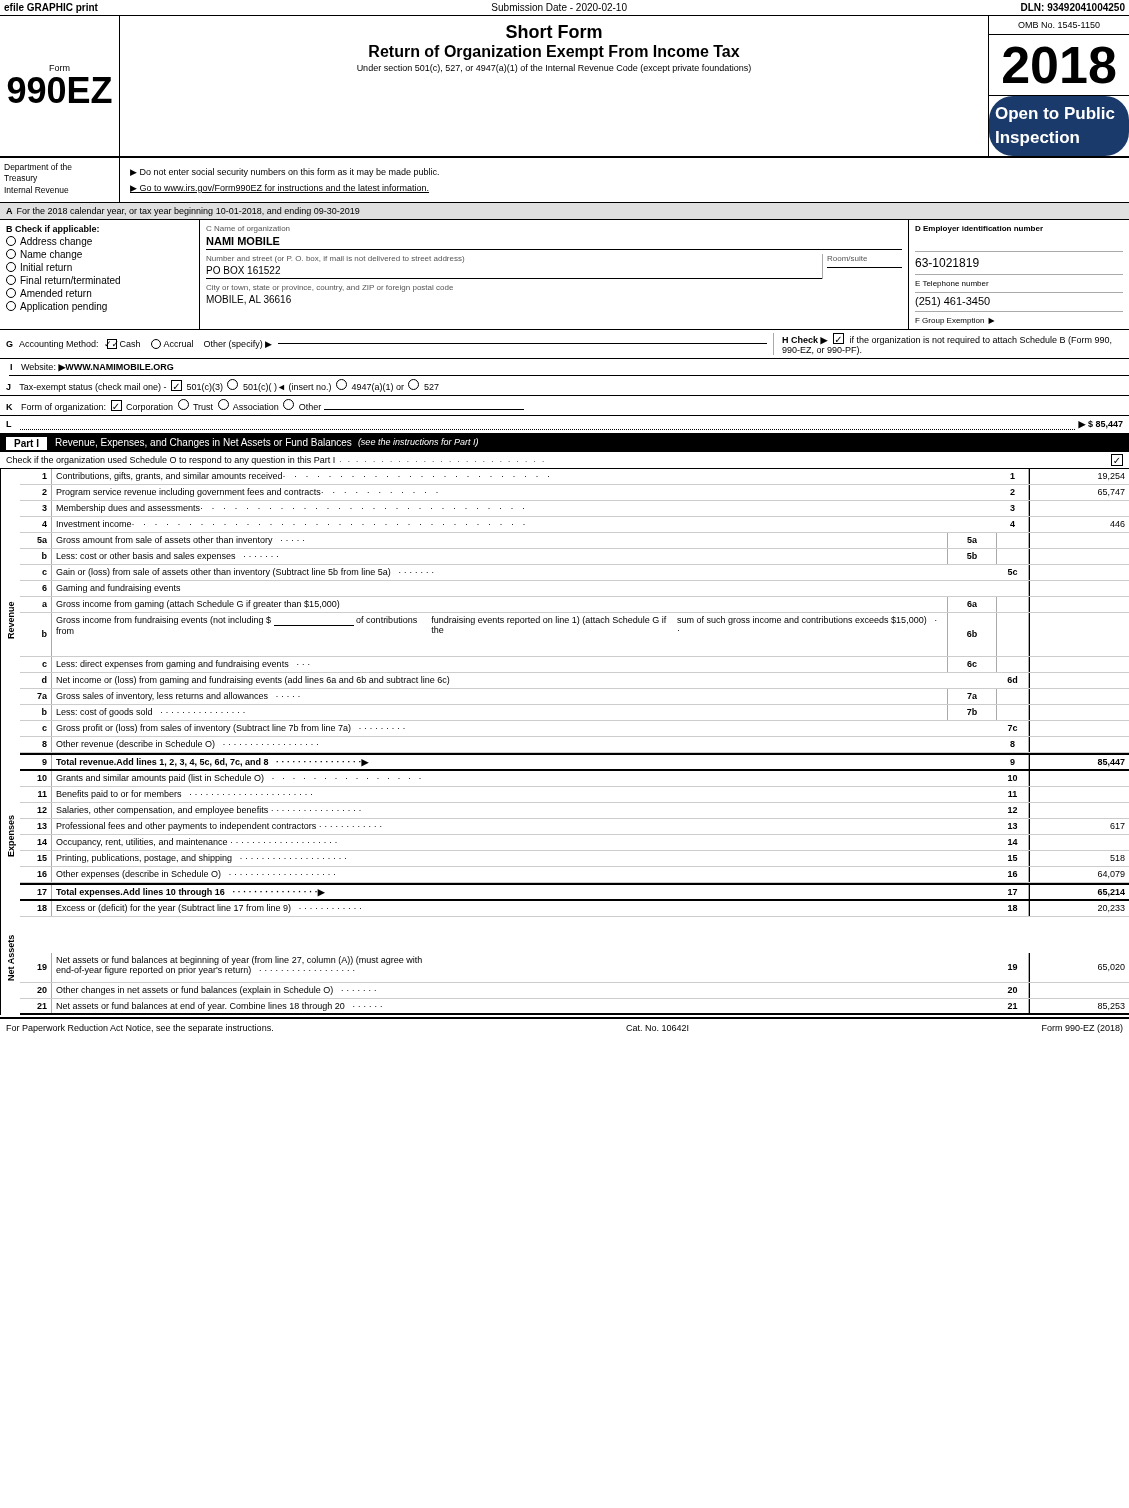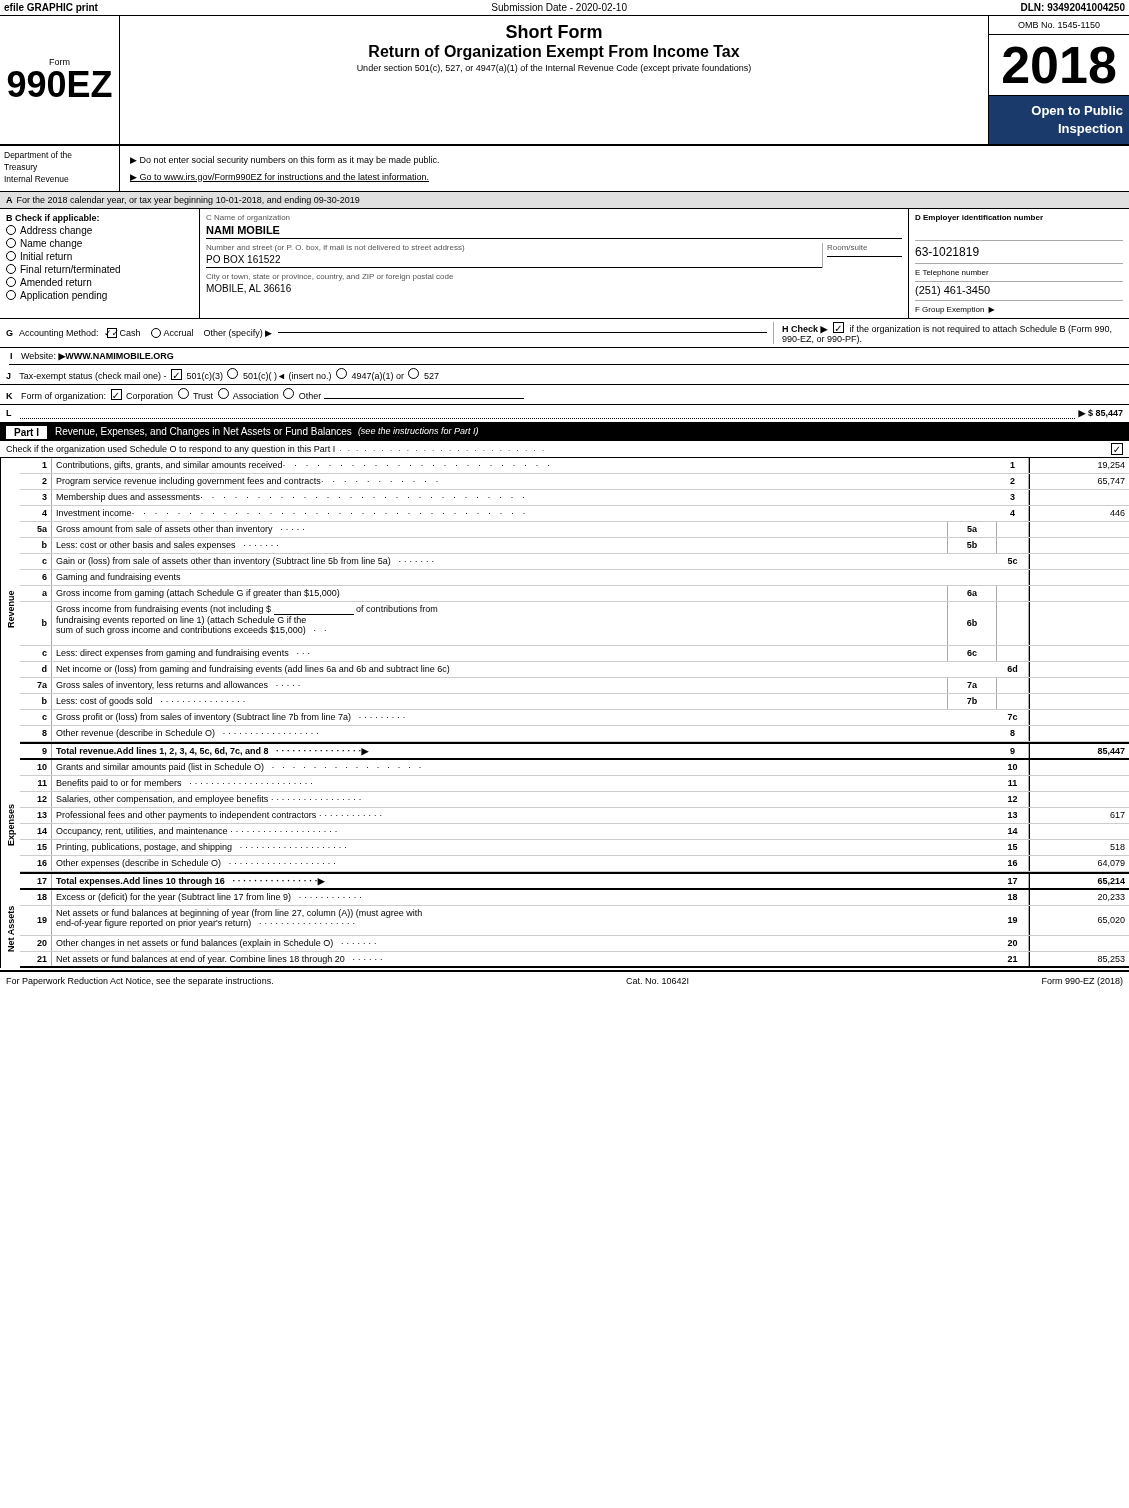"Open to Public Inspection" div.open-inspection { border-radius: none -> 24px; font-size: 13px -> 17px; text-align: right -> left }
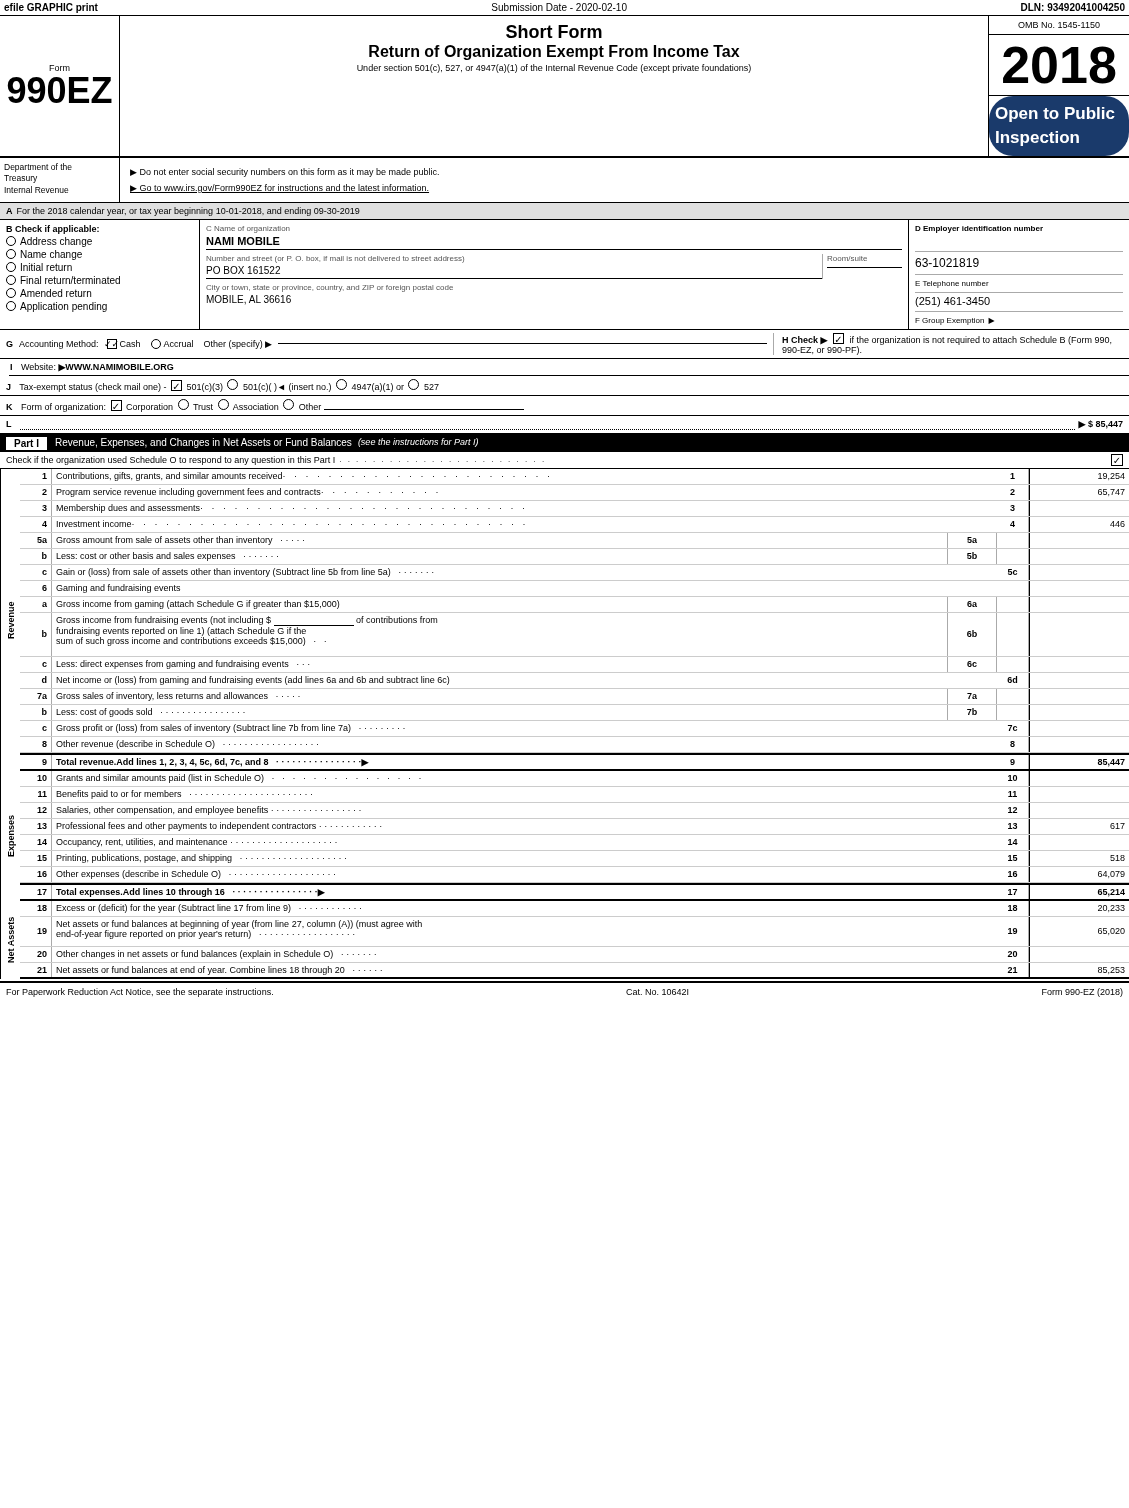"Gross income from fundraising events" div.rd { flex-direction: column -> row }
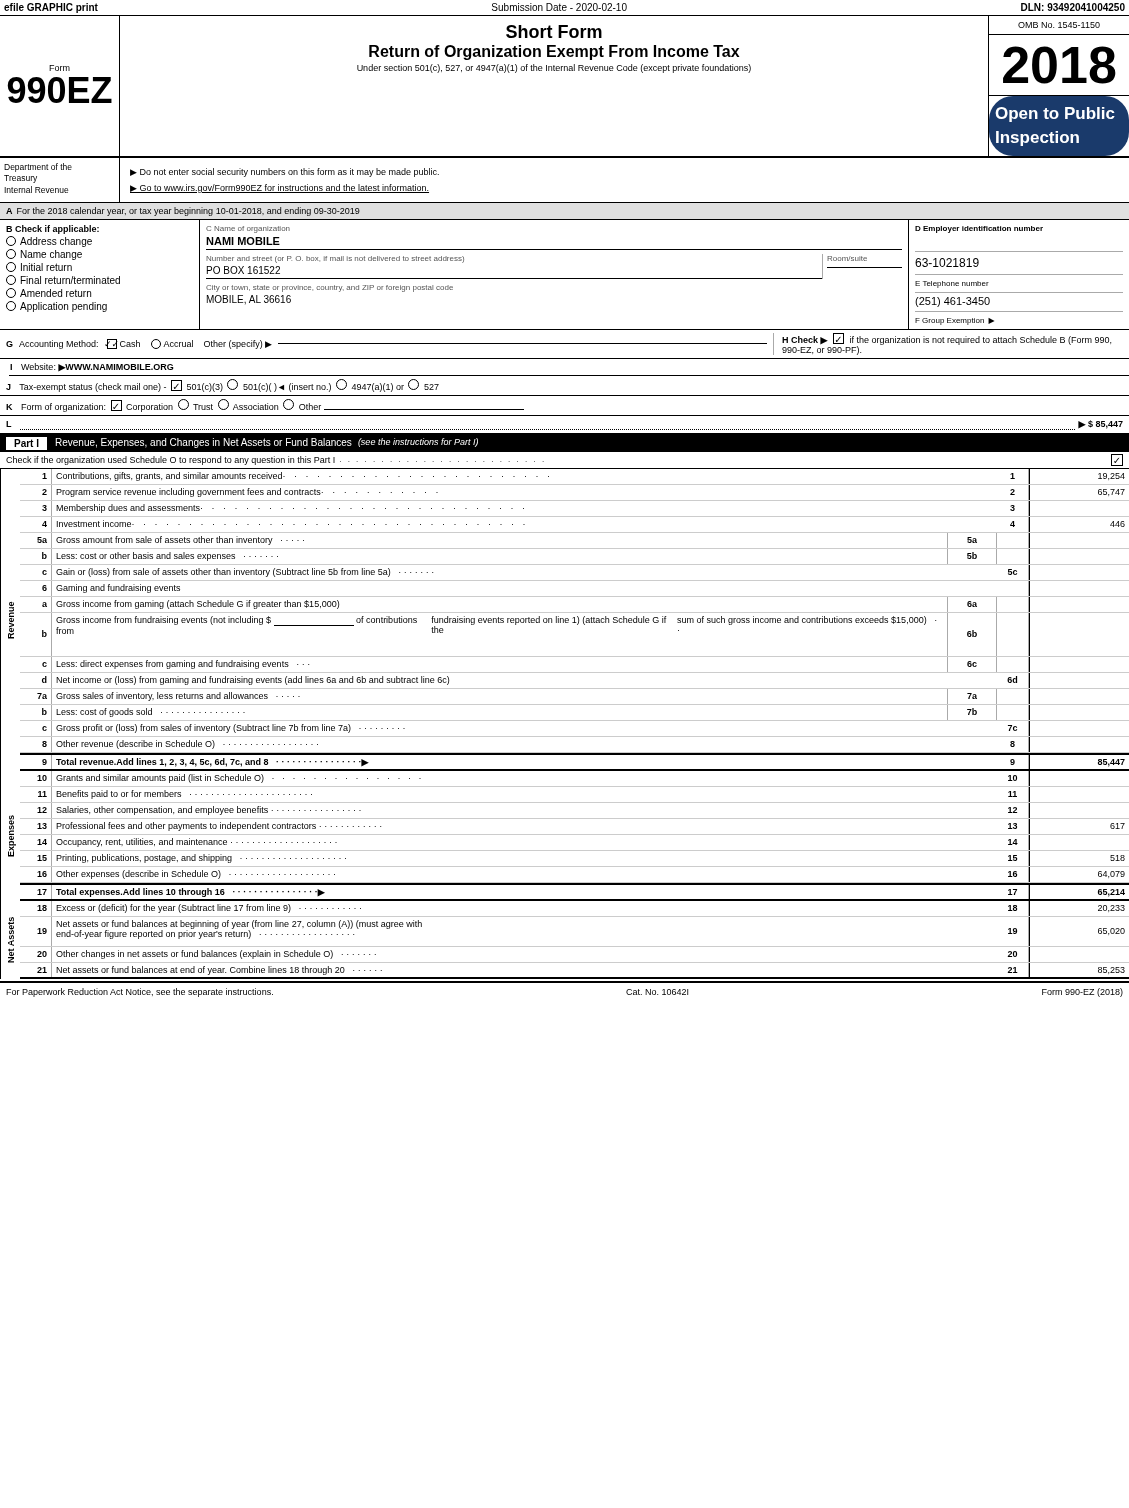"19" div.single-row { margin-top: none -> 36px }
